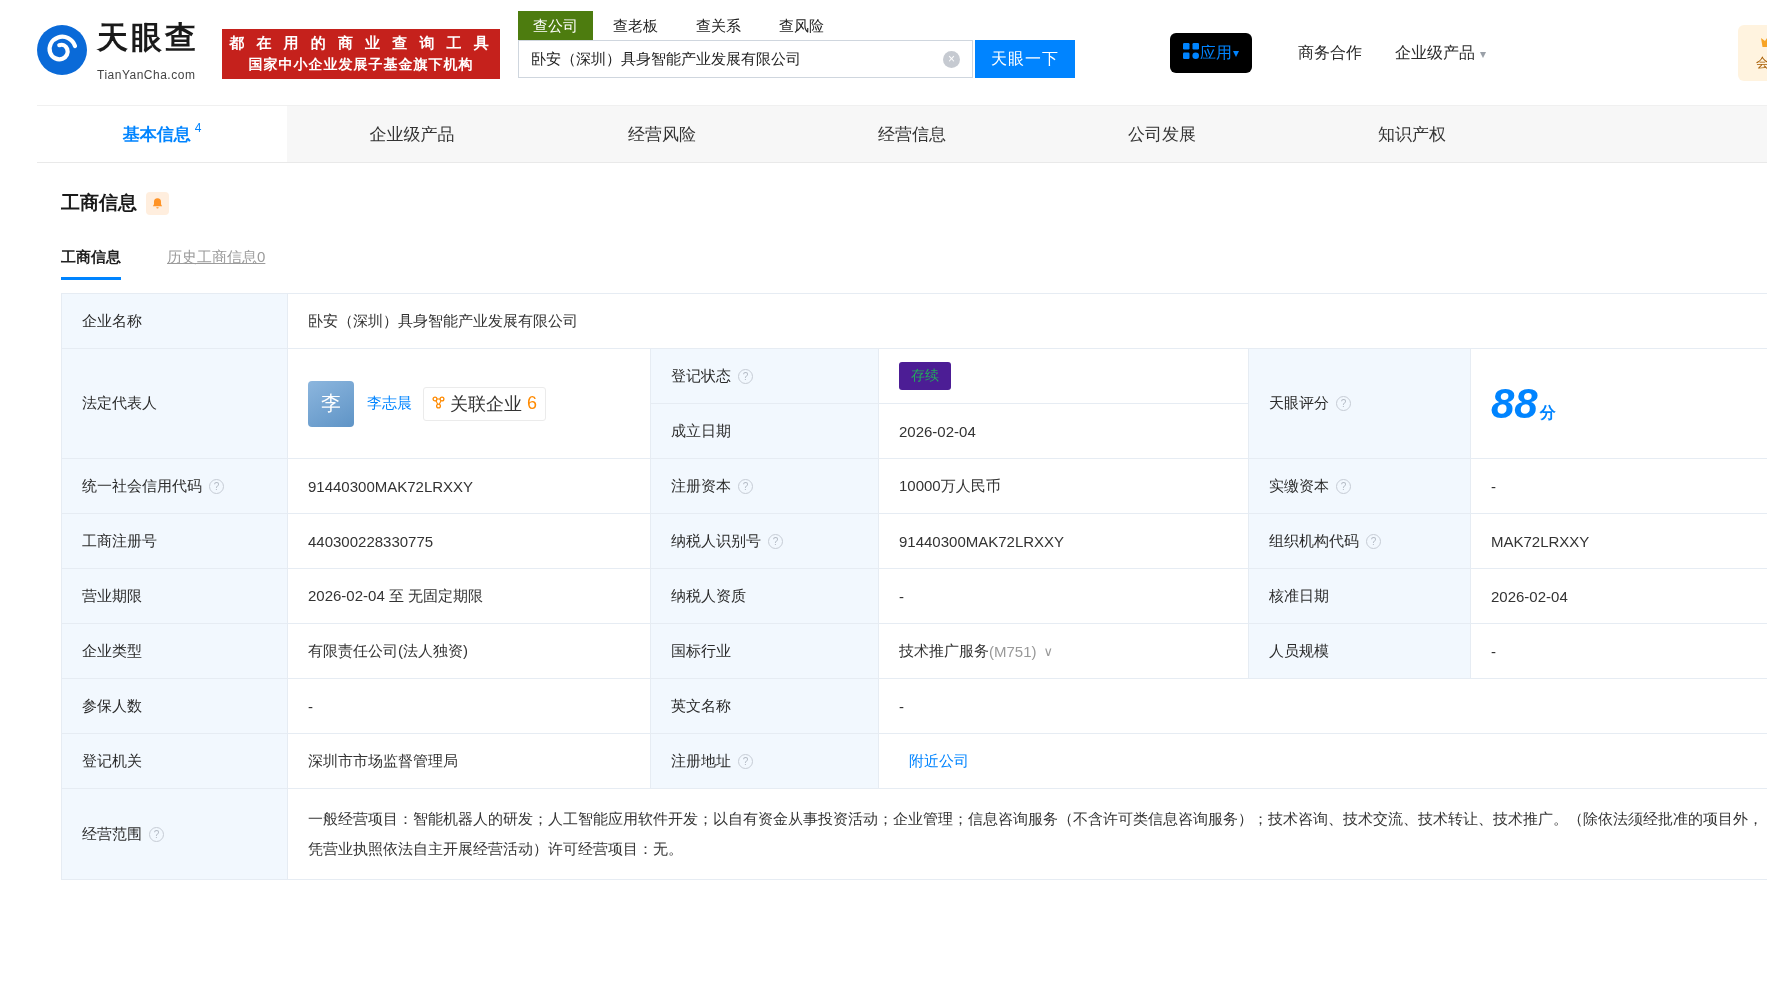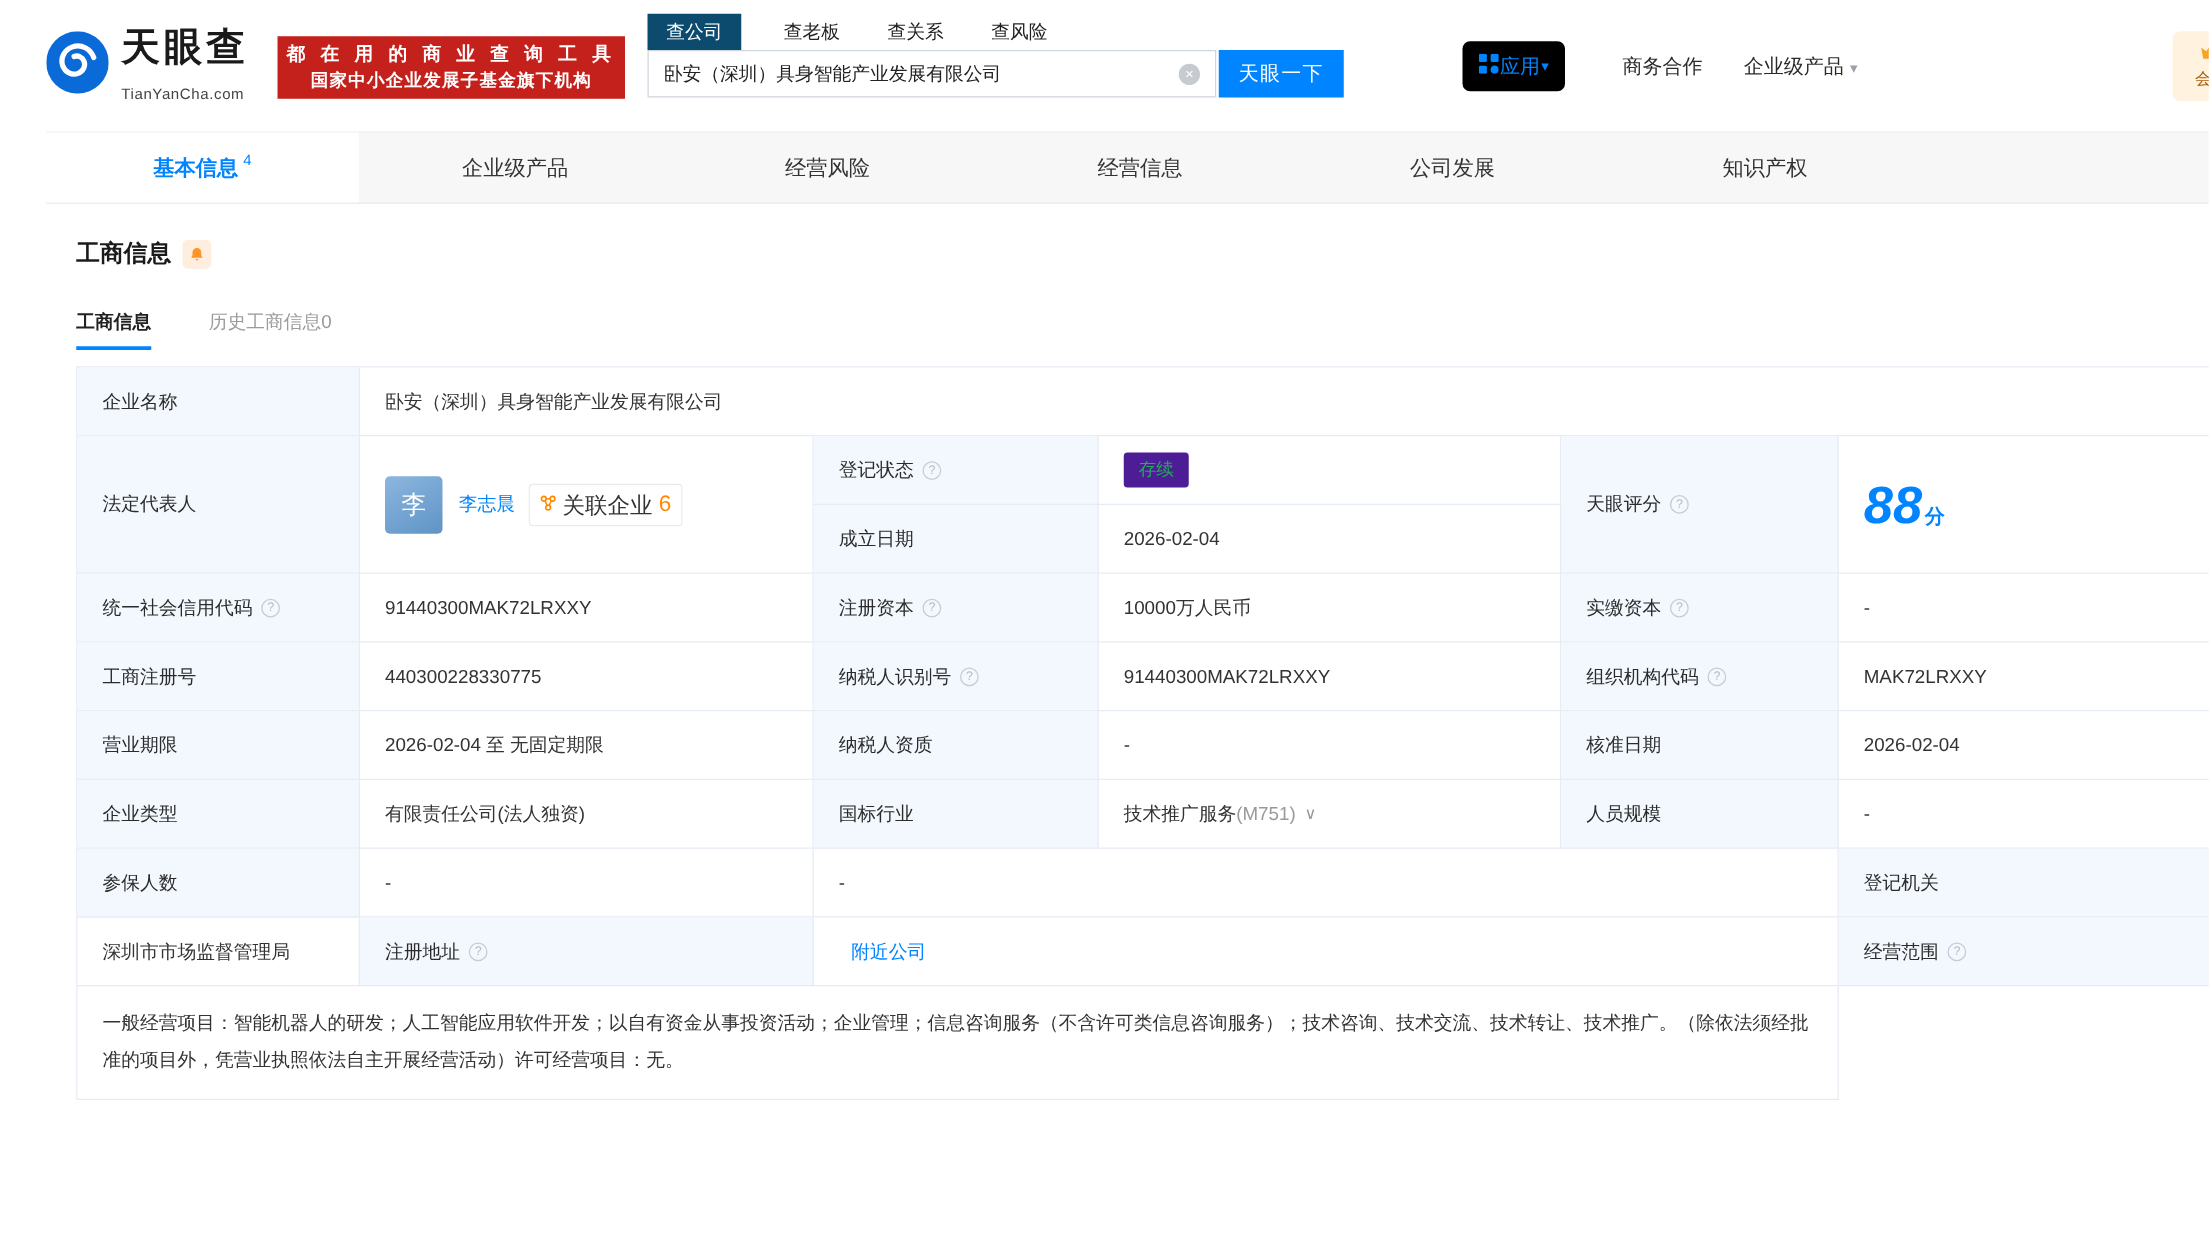"查公司" .search-tab.active { background: #0c4a6e -> #4d7c0f; margin-right: 22px -> 8px }
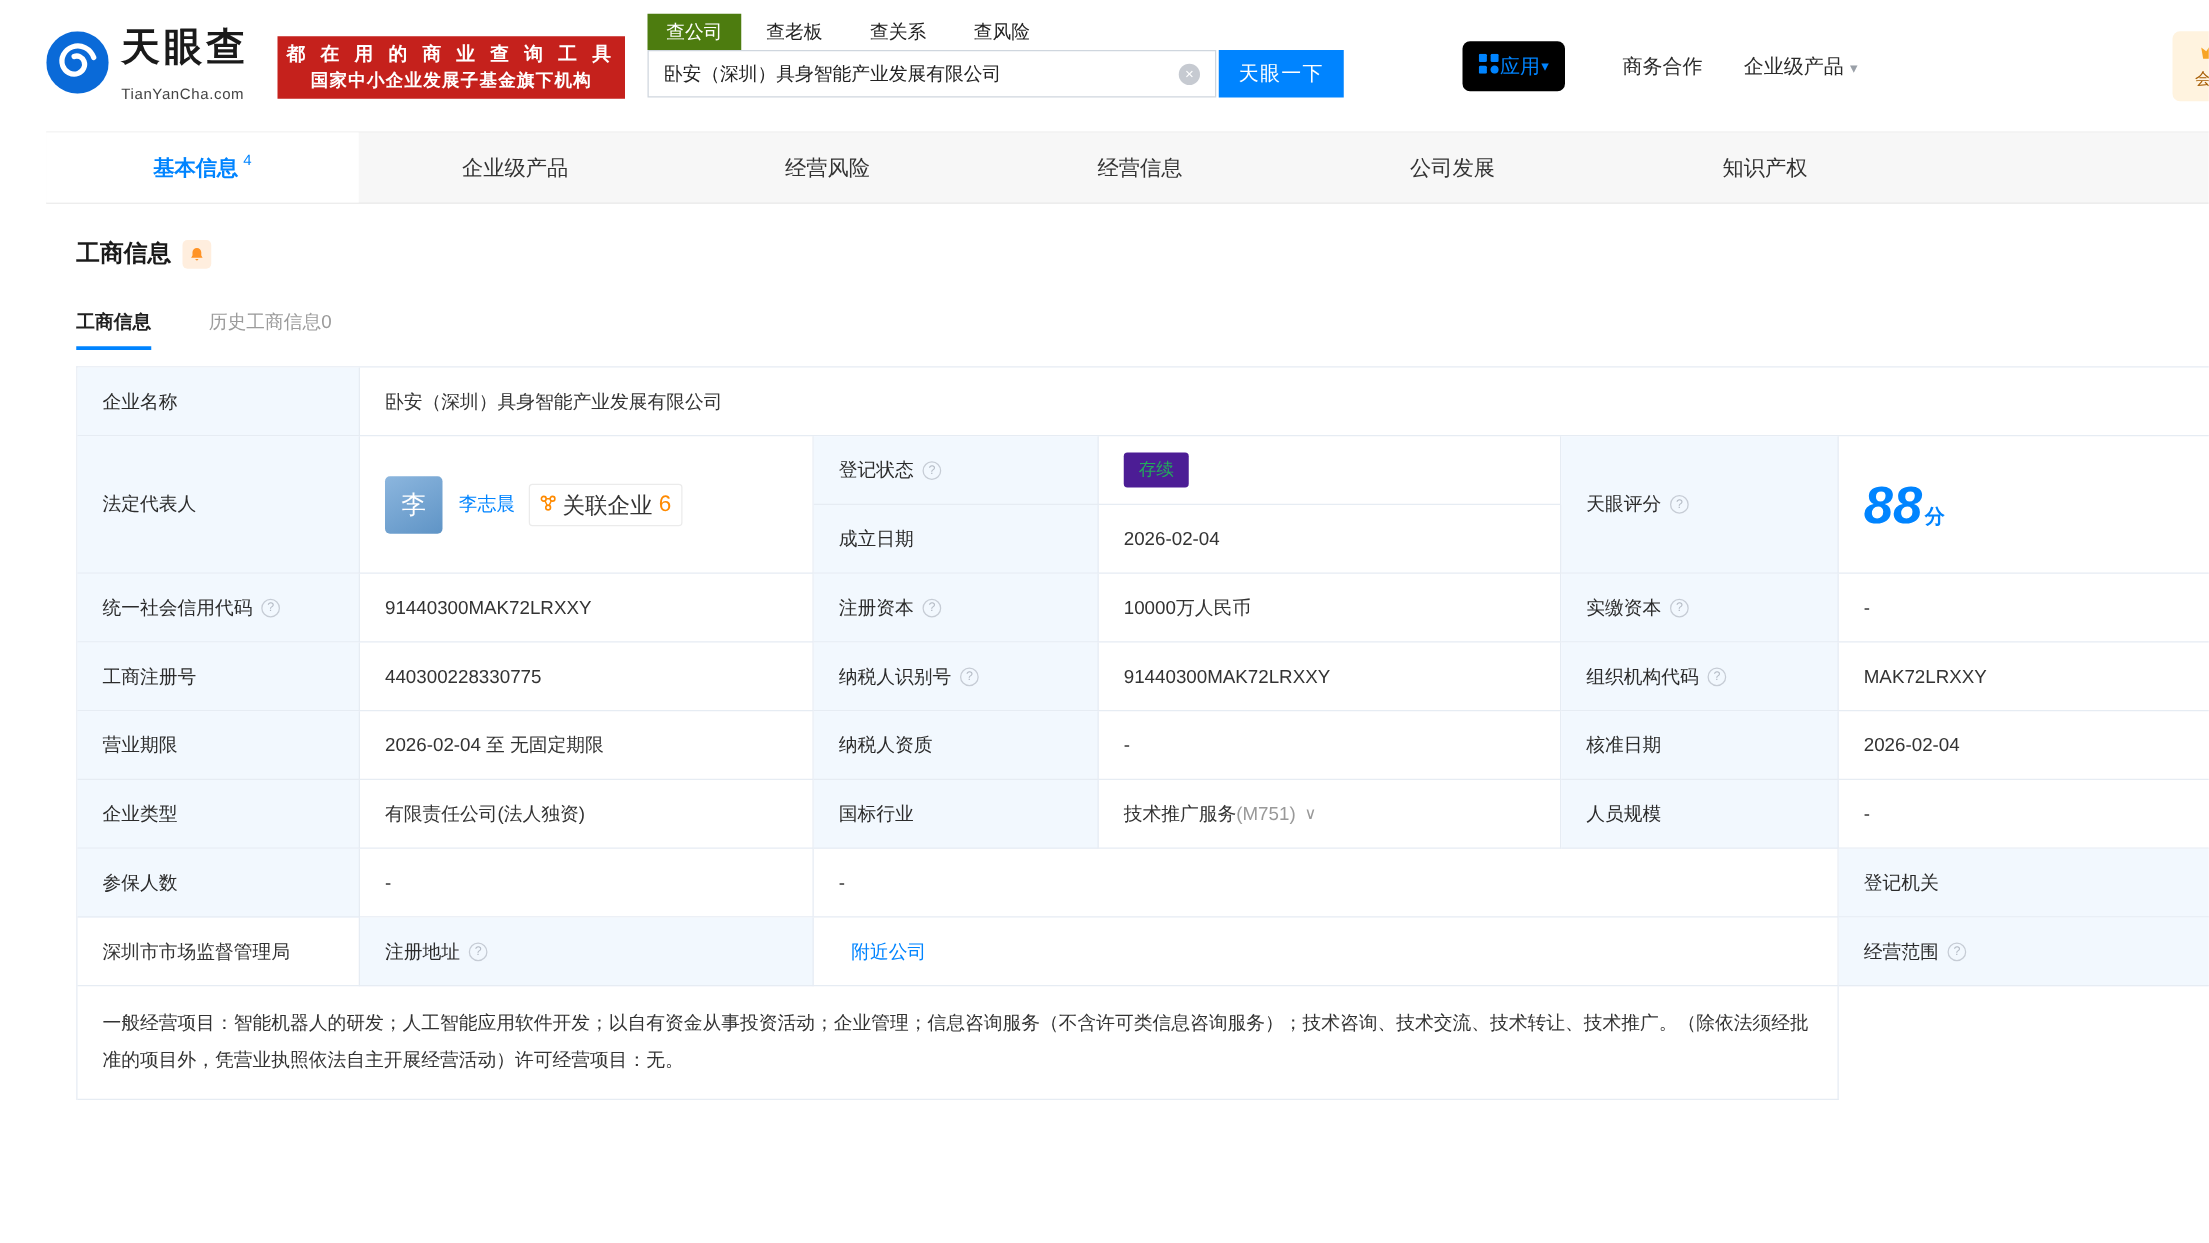"历史工商信息0" .subtab.inactive { text-decoration: none -> underline }
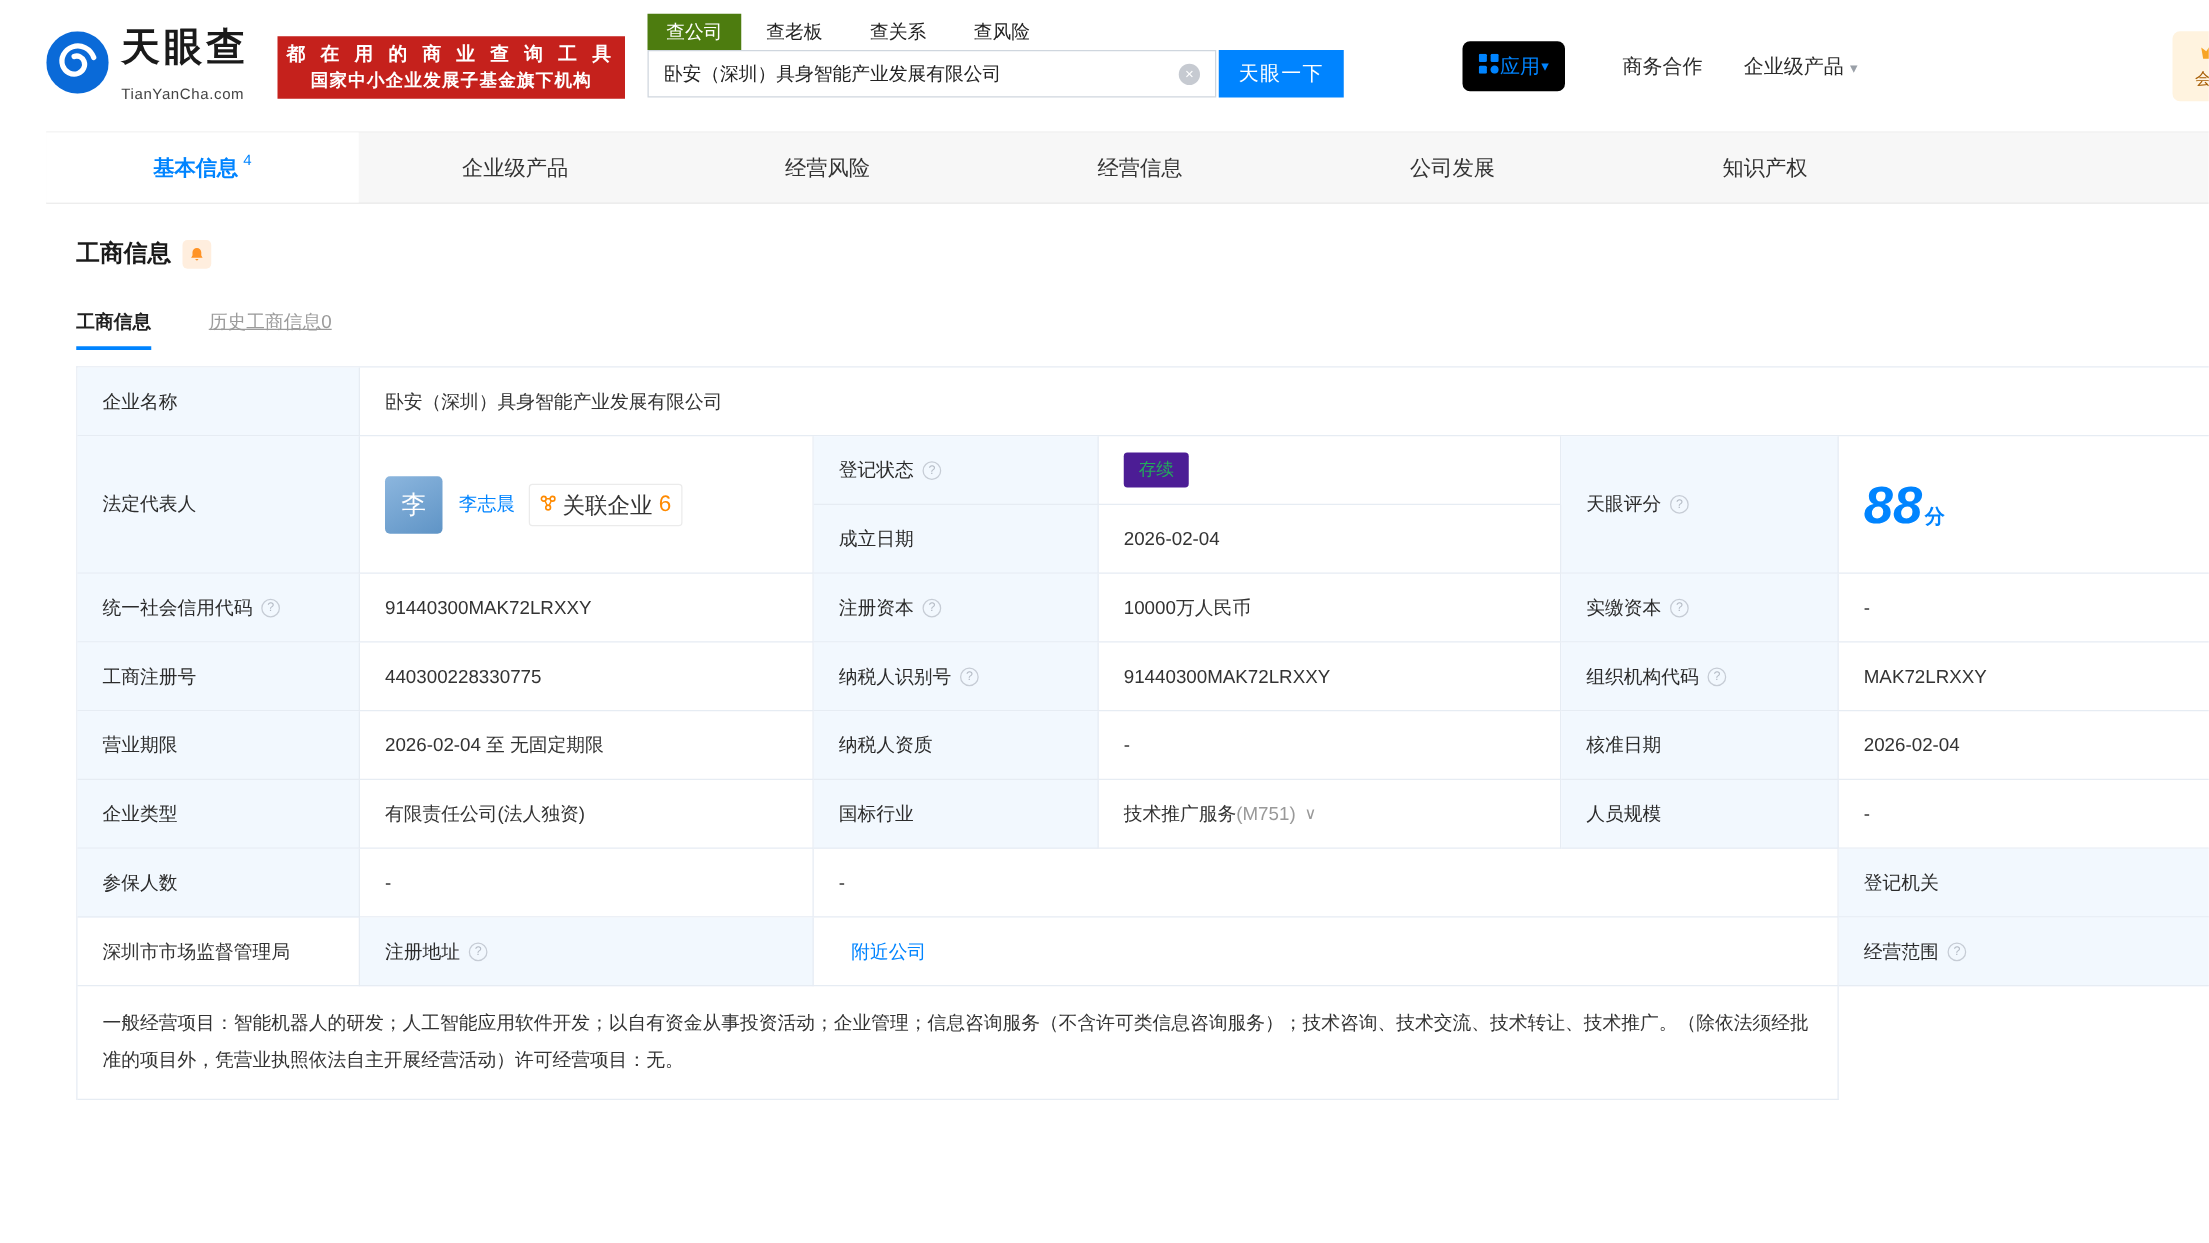"英文名称" div.c { html: none -> <div> <span>英文名称</span> </div> }
